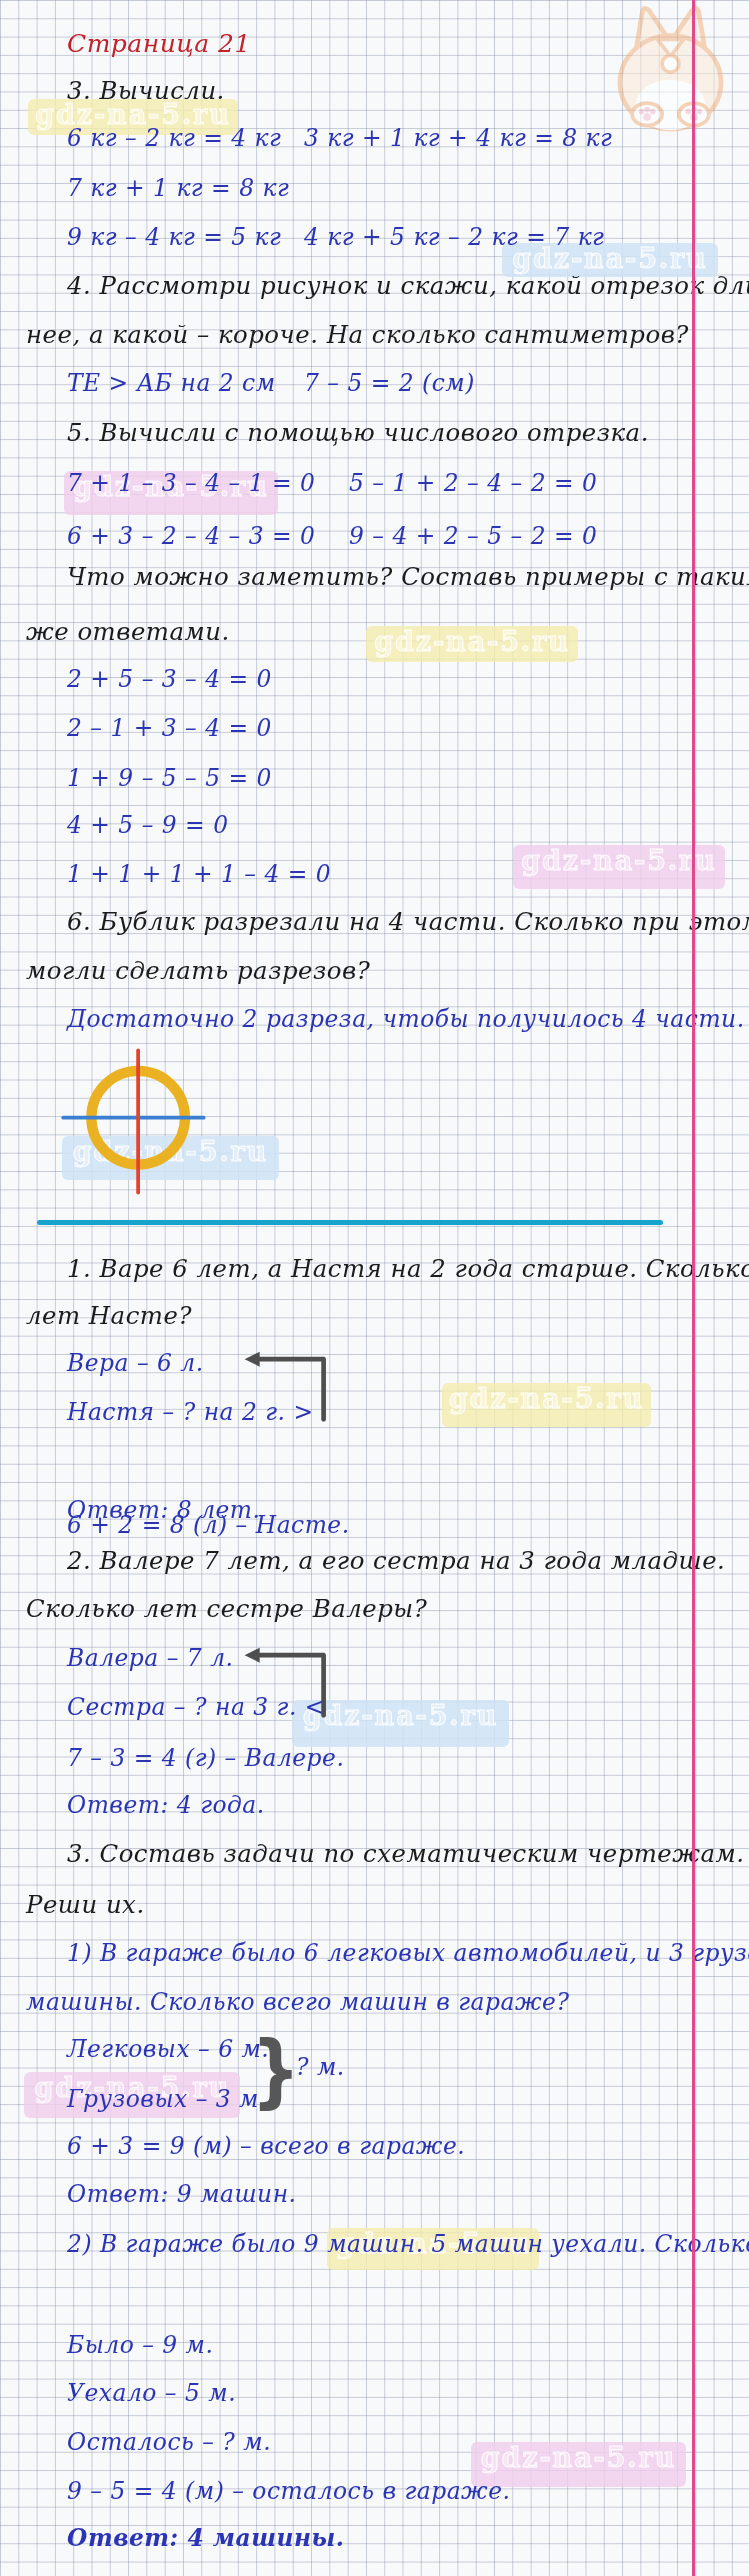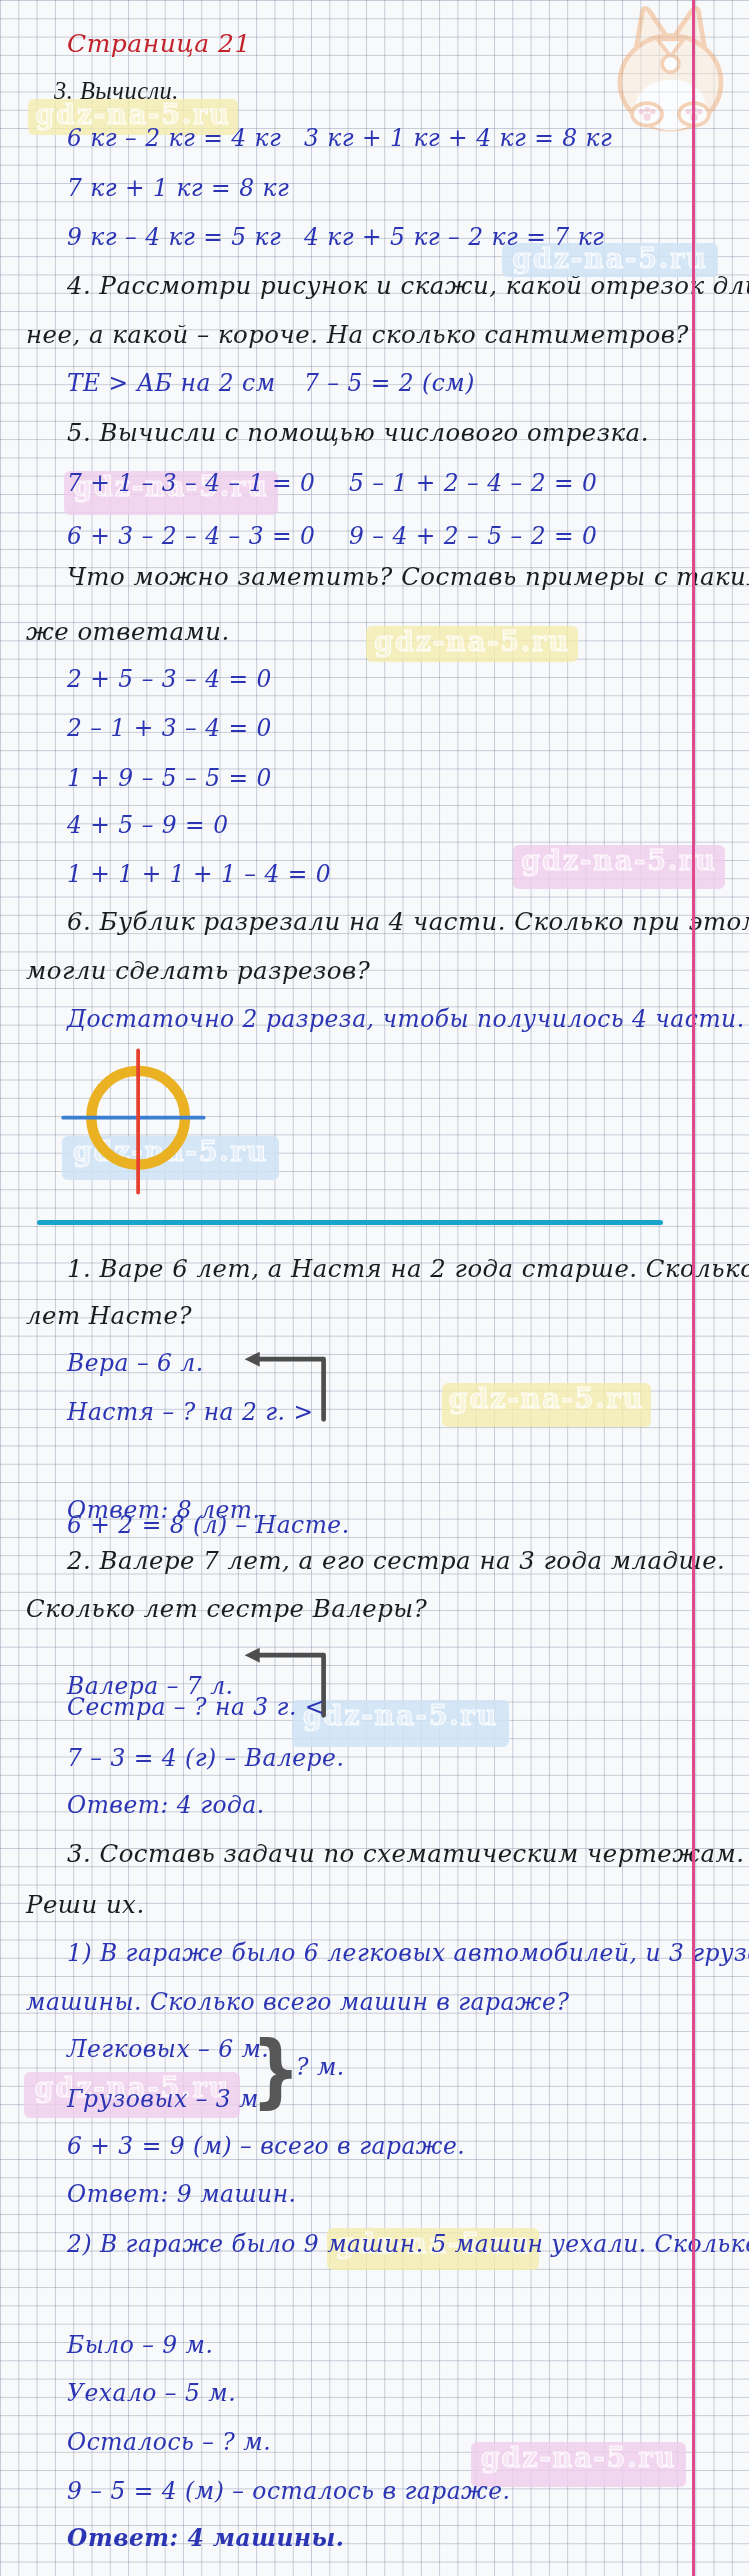"3. Вычисли." div.tl { font-family: Liberation Serif, serif -> none; left: 54px -> 67px }
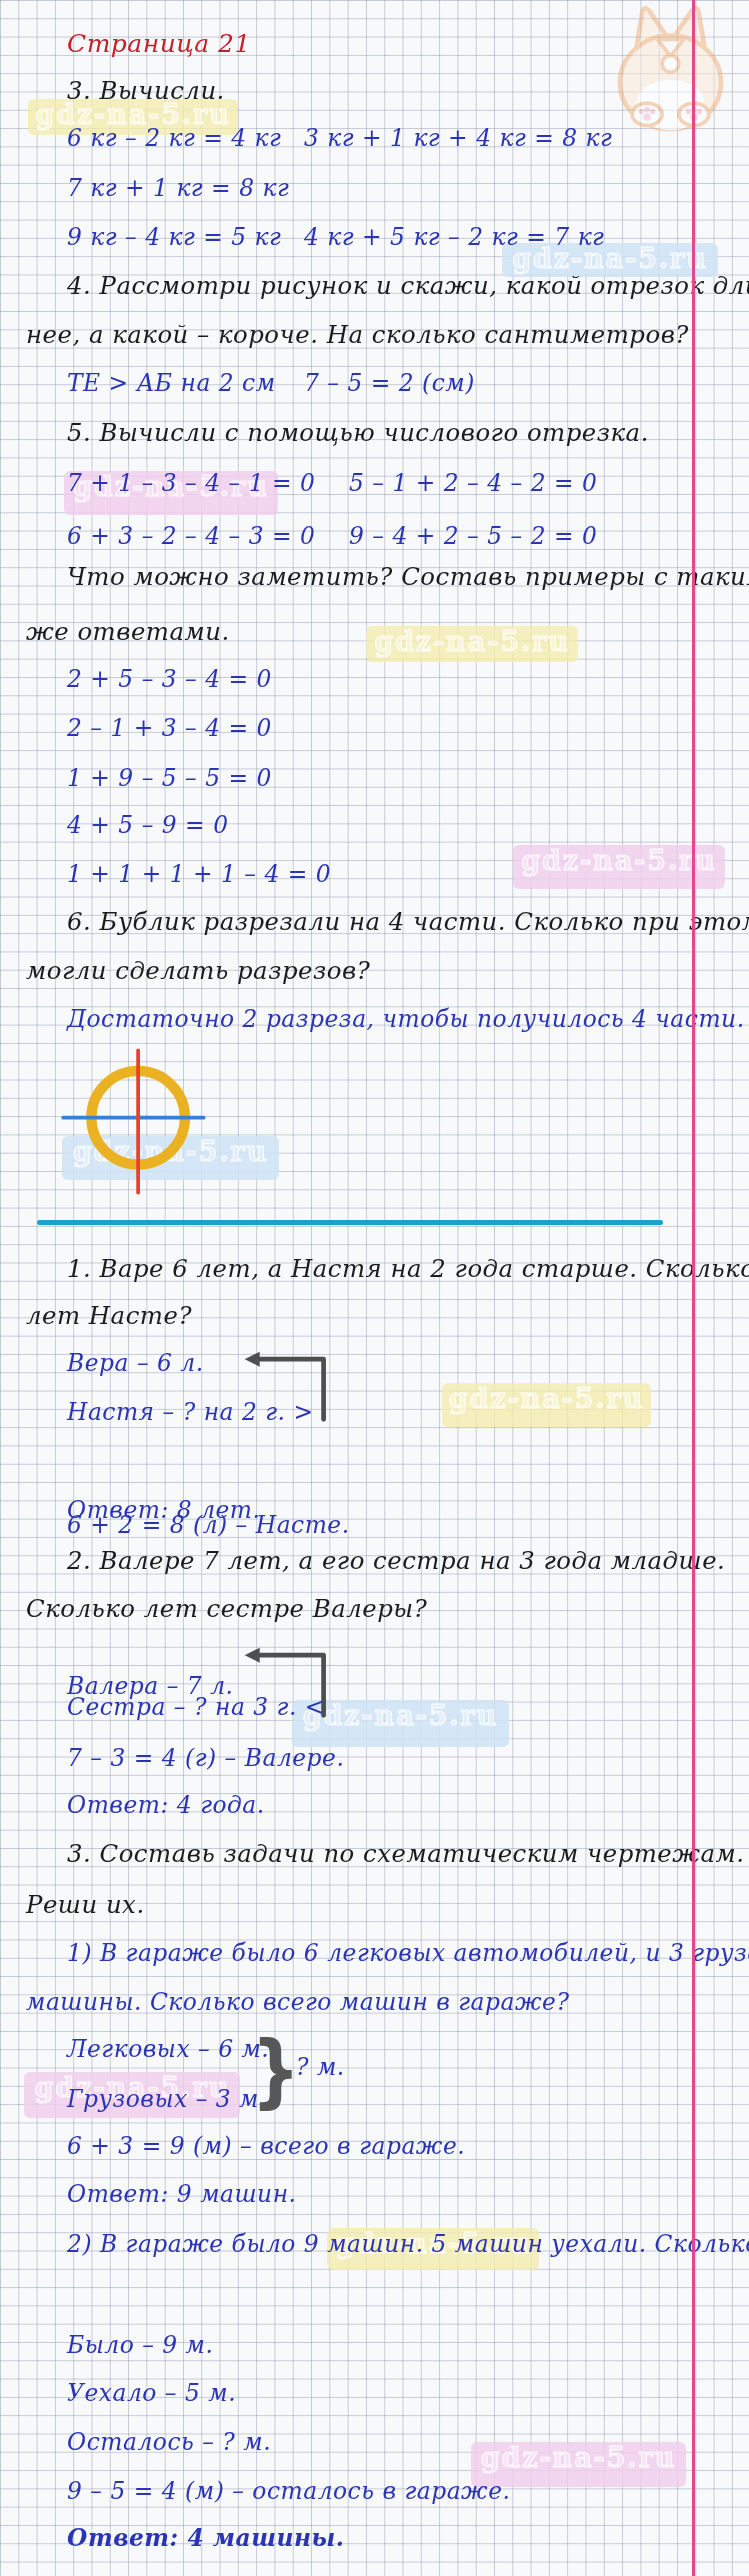"Валера – 7 л." div.tl { margin-top: 28px -> none }
